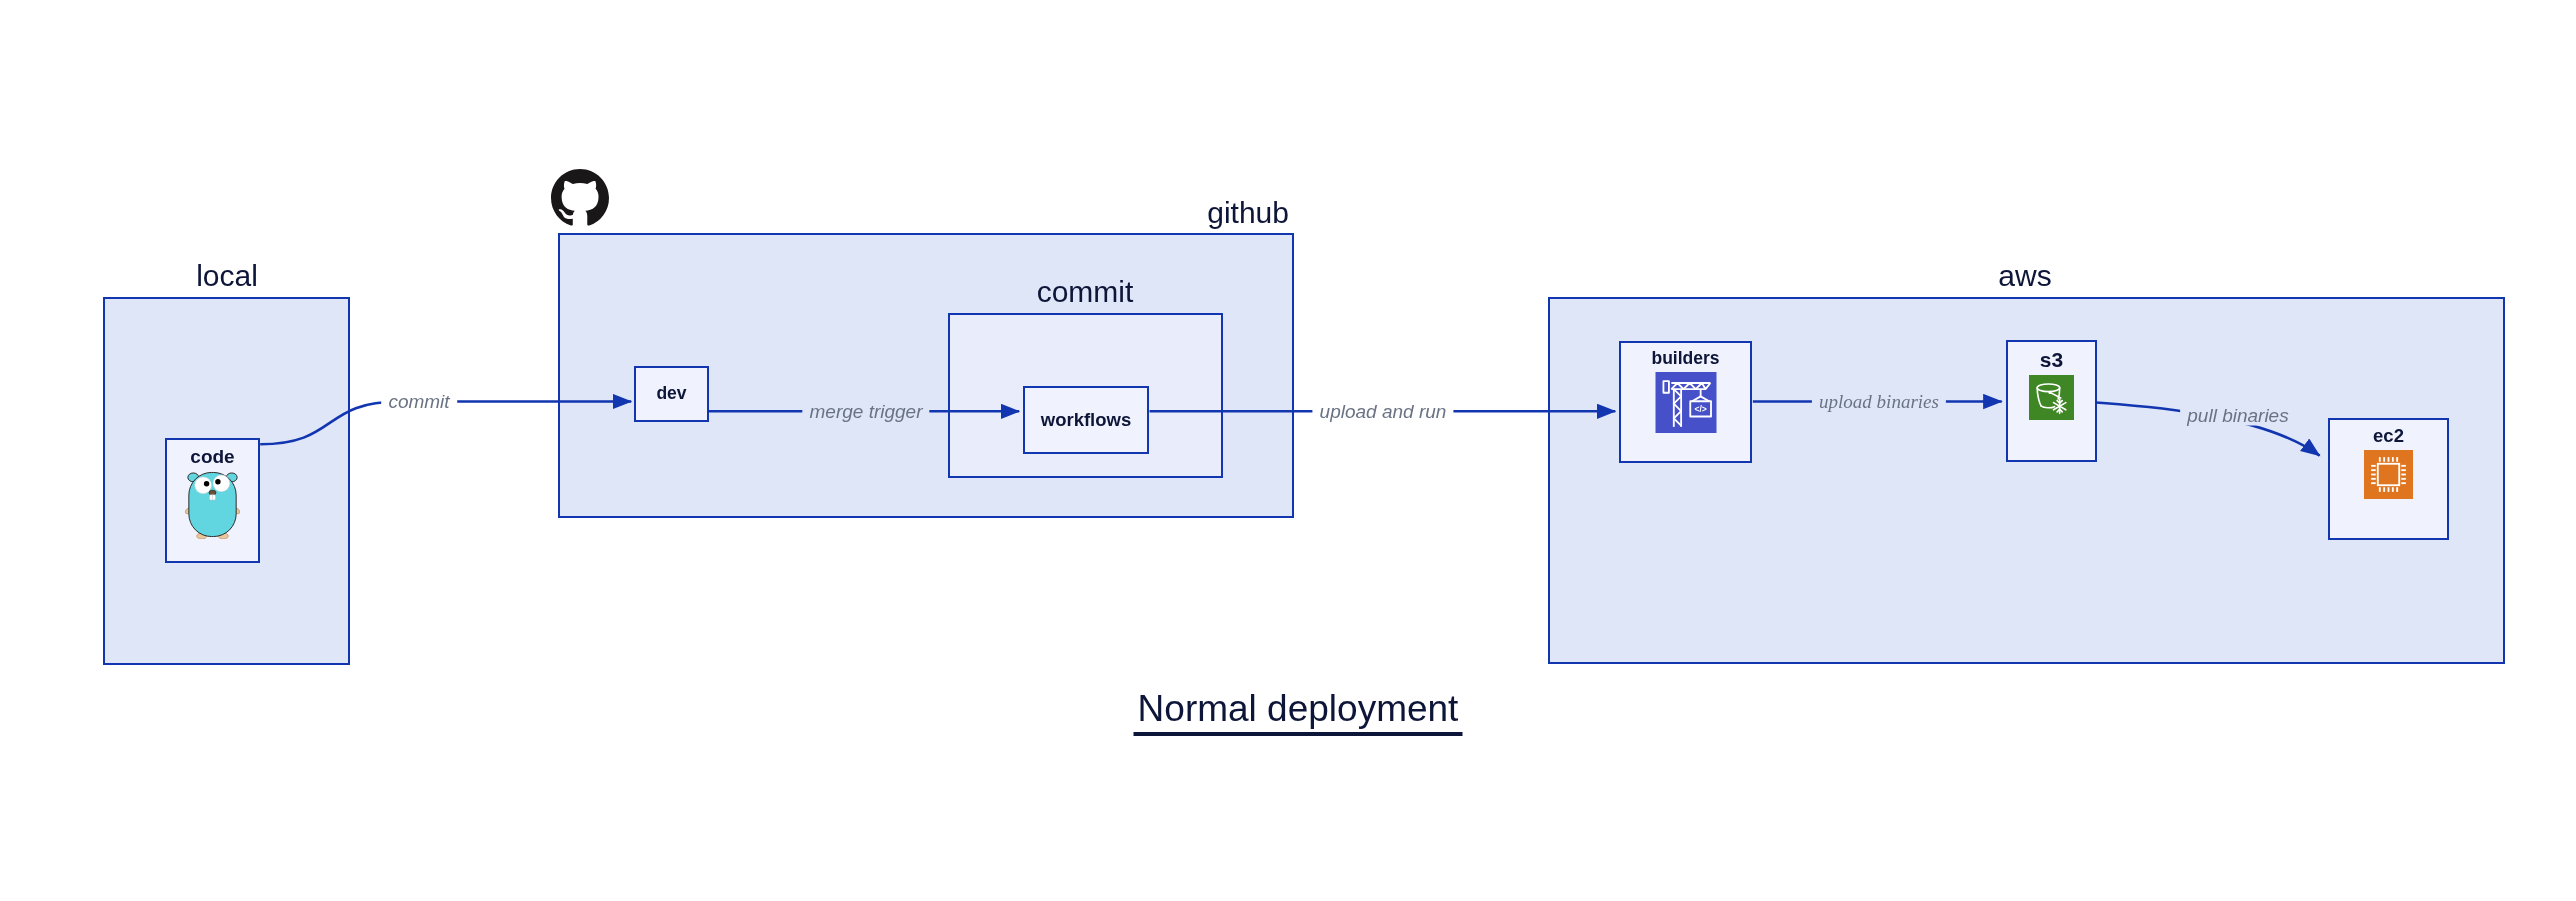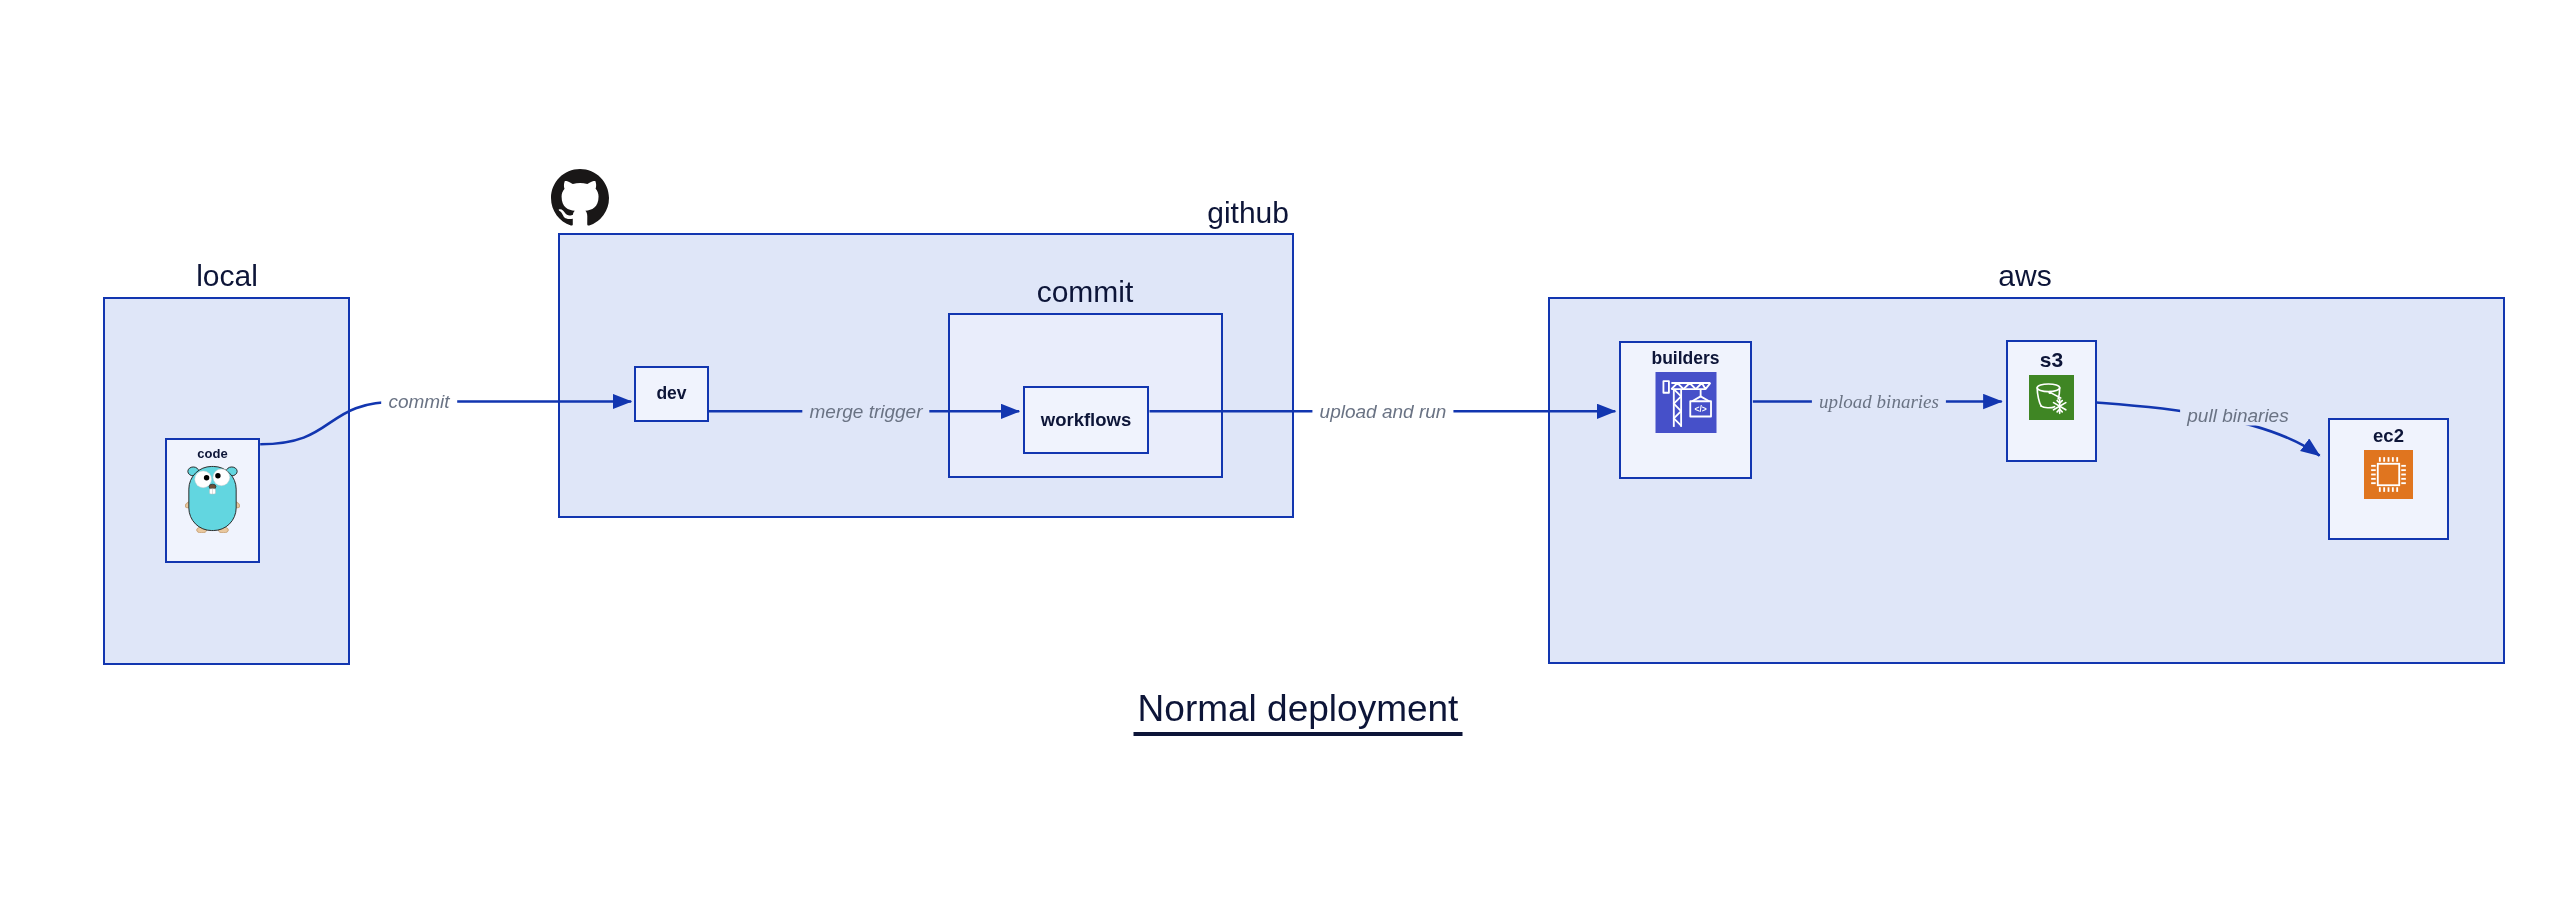"builders" div.box { height: 138px -> 122px }
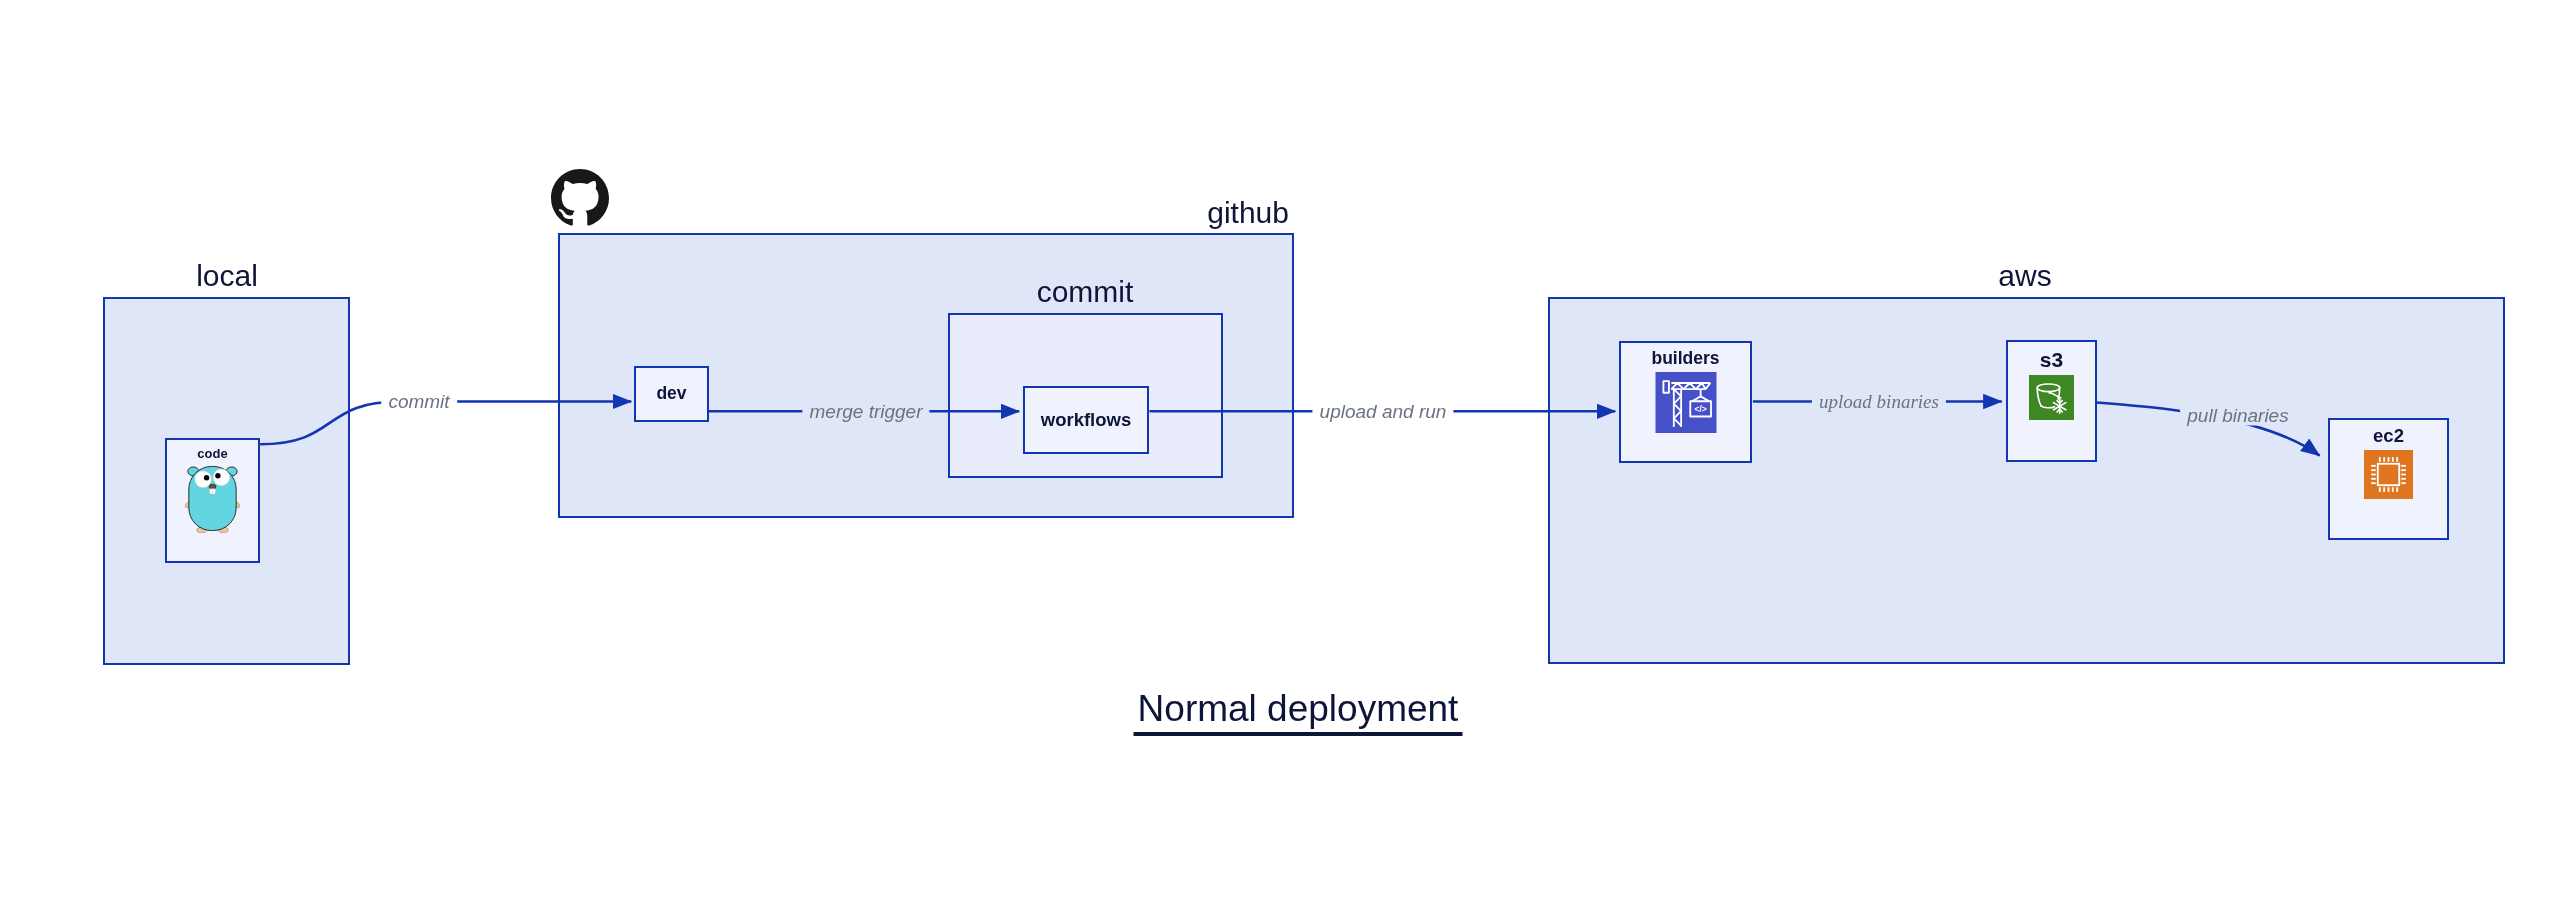"code" div.node-label { font-size: 13px -> 19px }
